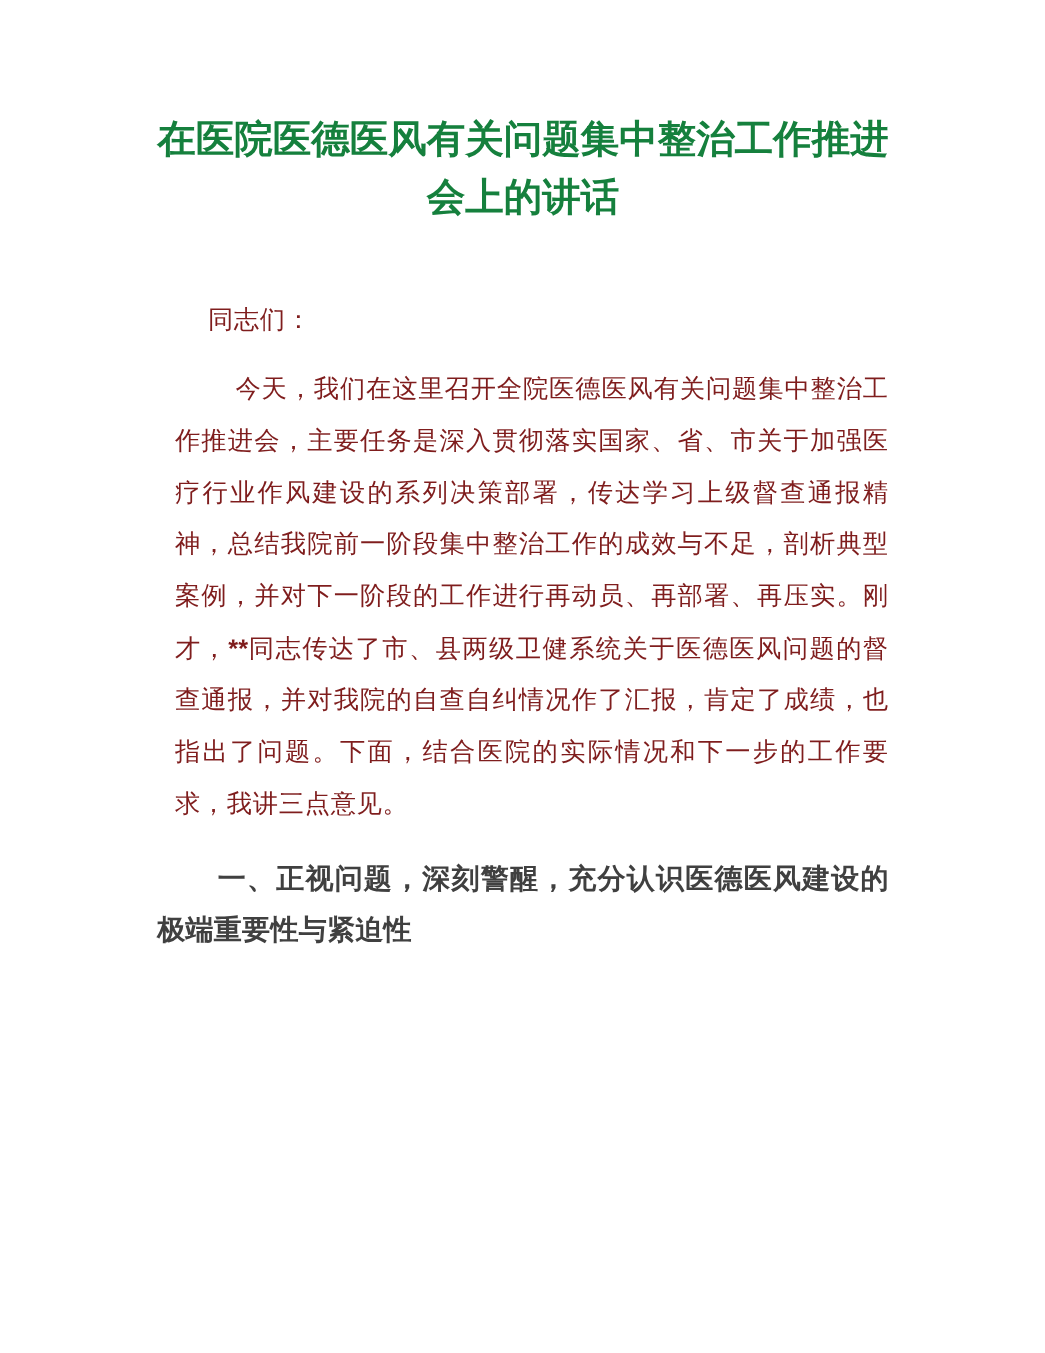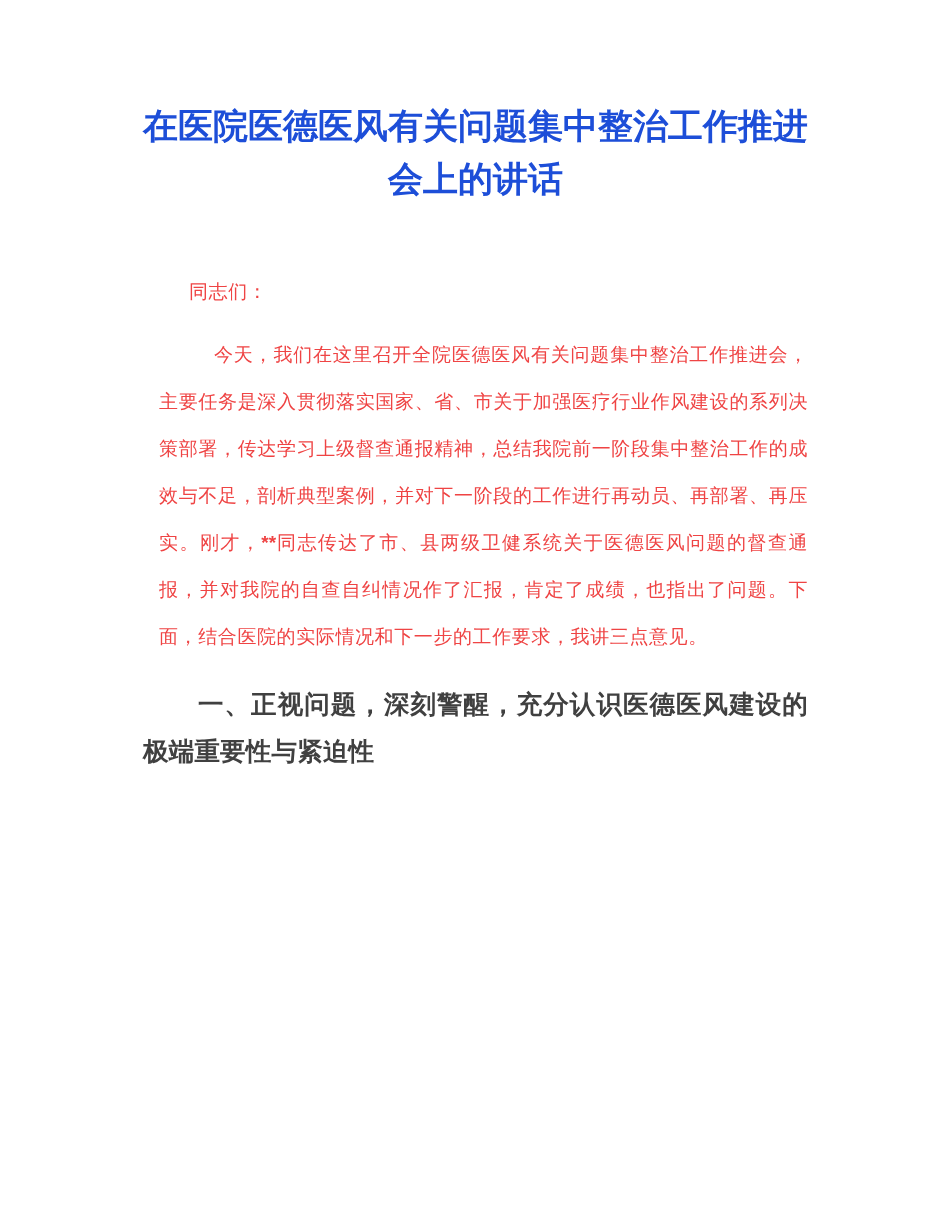"在医院医德医风有关问题集中整治工作推进会上的讲话" .doc-title { color: #1d4ed8 -> #15803d }
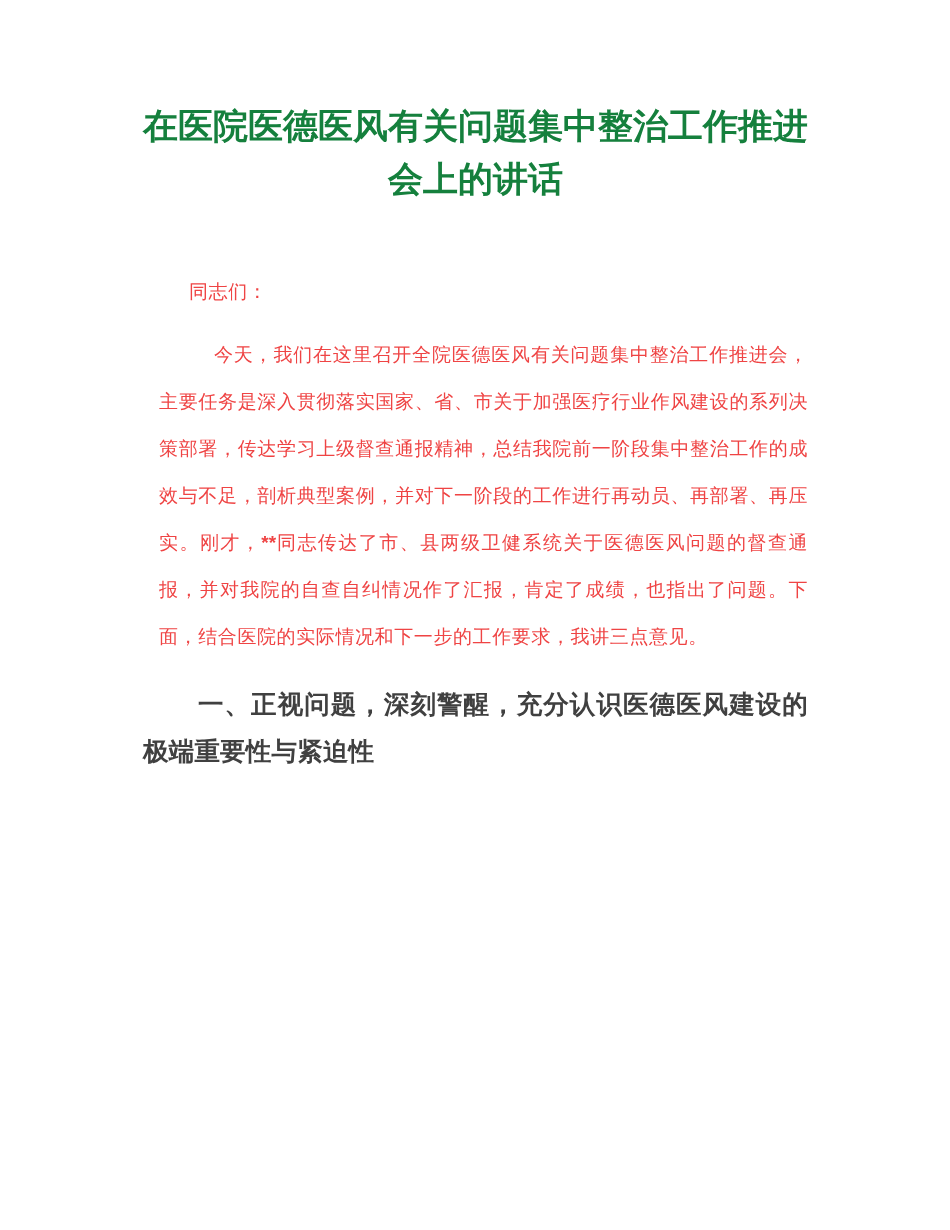"同志们：" p.para { color: #ef4444 -> #7f1d1d; font-size: 19px -> 23px }
